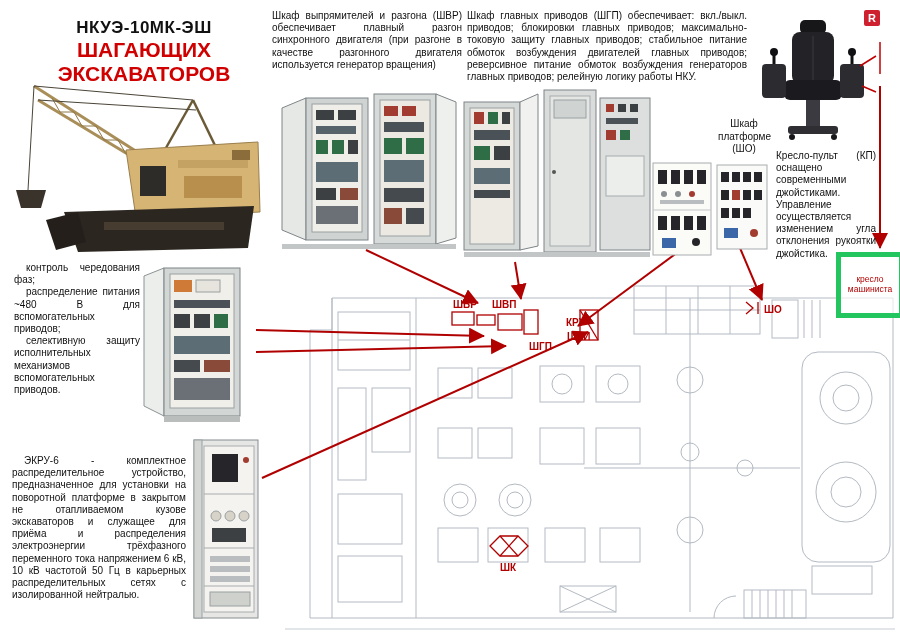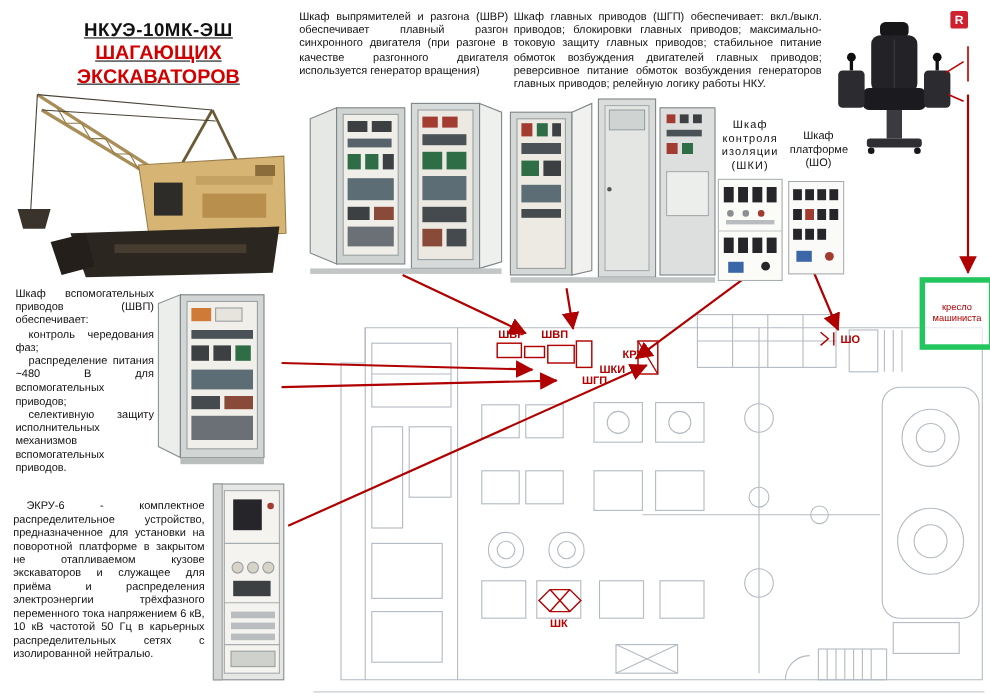"НКУЭ-10МК-ЭШ" div.abs { text-decoration: underline -> none }
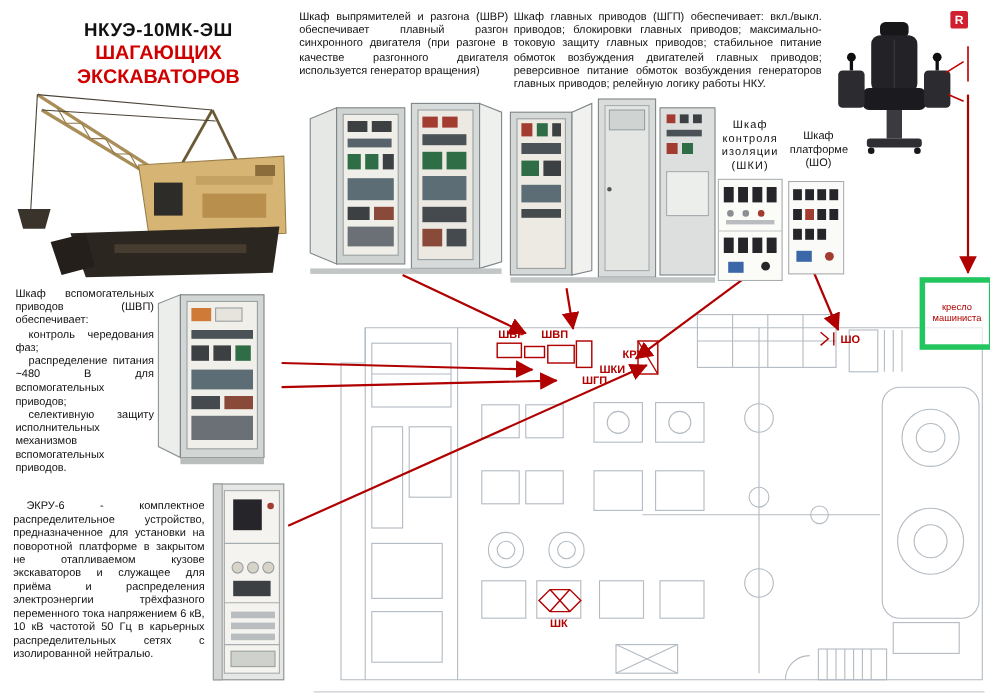"ШАГАЮЩИХ ЭКСКАВАТОРОВ" .title-l3 { font-size: 18px -> 21px }
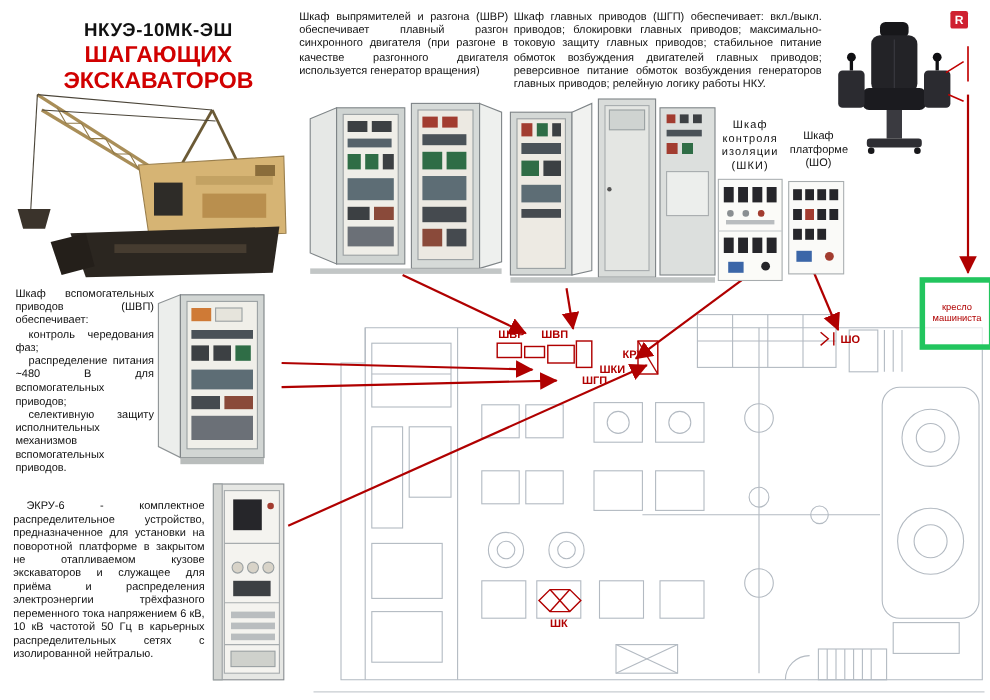"Шкаф контроля изоляции (ШКИ)" div.abs { html: <div>Шкаф контроля изоляции (ШКИ)</div> -> none }
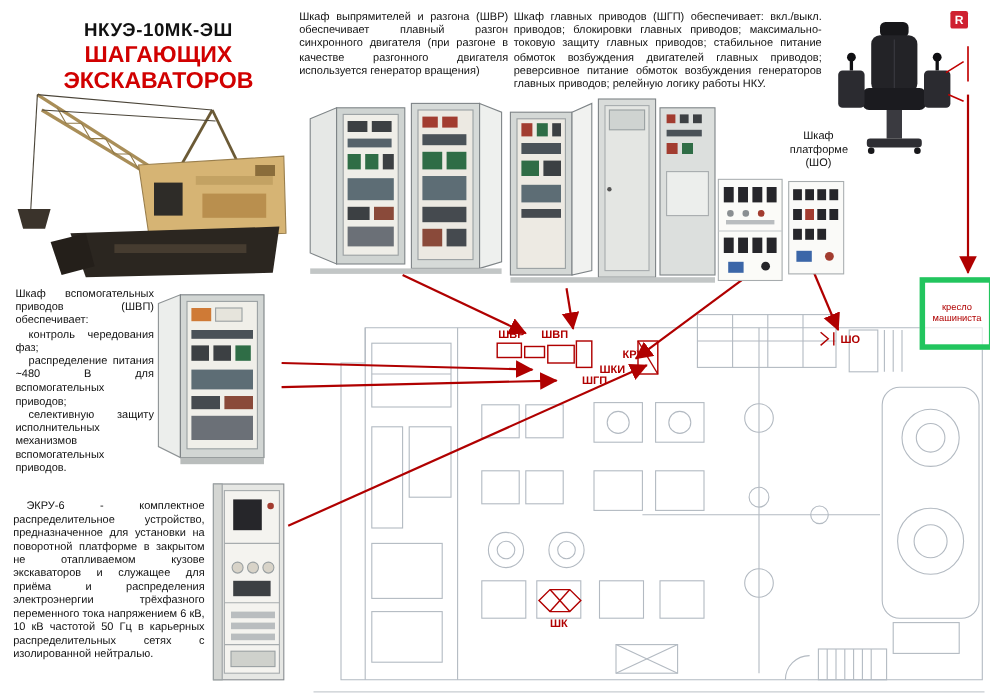"Кресло-пульт (КП) оснащено современными" div.abs { html: none -> <div>Кресло-пульт (КП) оснащено современными джойстиками. Управление осуществляется изменением угла отклонения рукоятки джойстика.</div> }
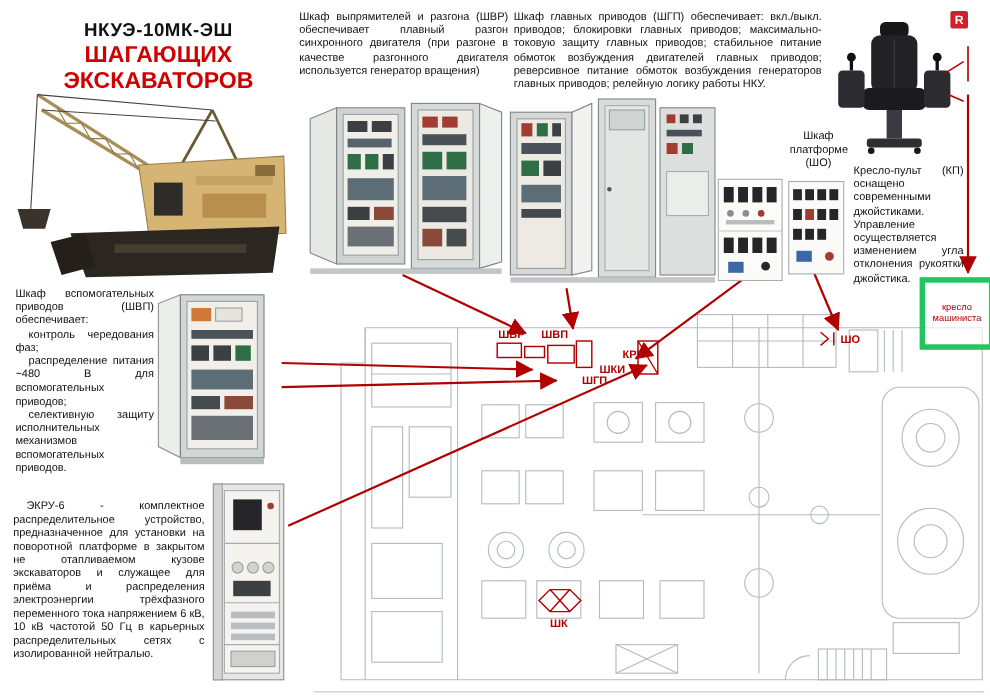"Шкаф вспомогательных приводов (ШВП)" p { html: <p>Шкаф вспомогательных приводов (ШВП) обеспечивает:</p> -> none }
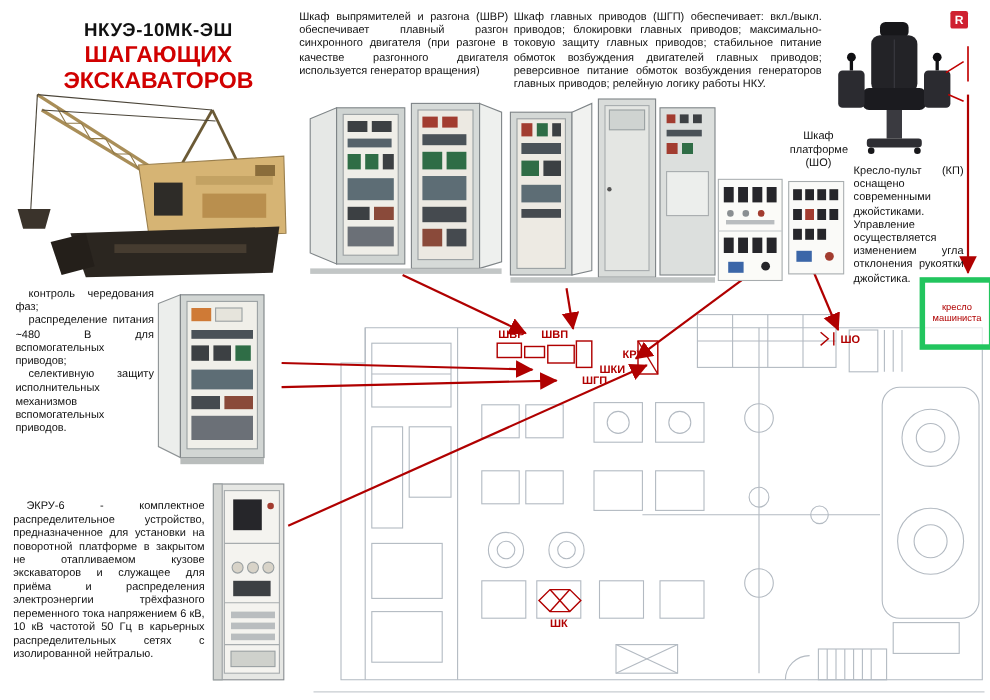"ШКИ" div.plan-label { left: 545px -> 567px }
